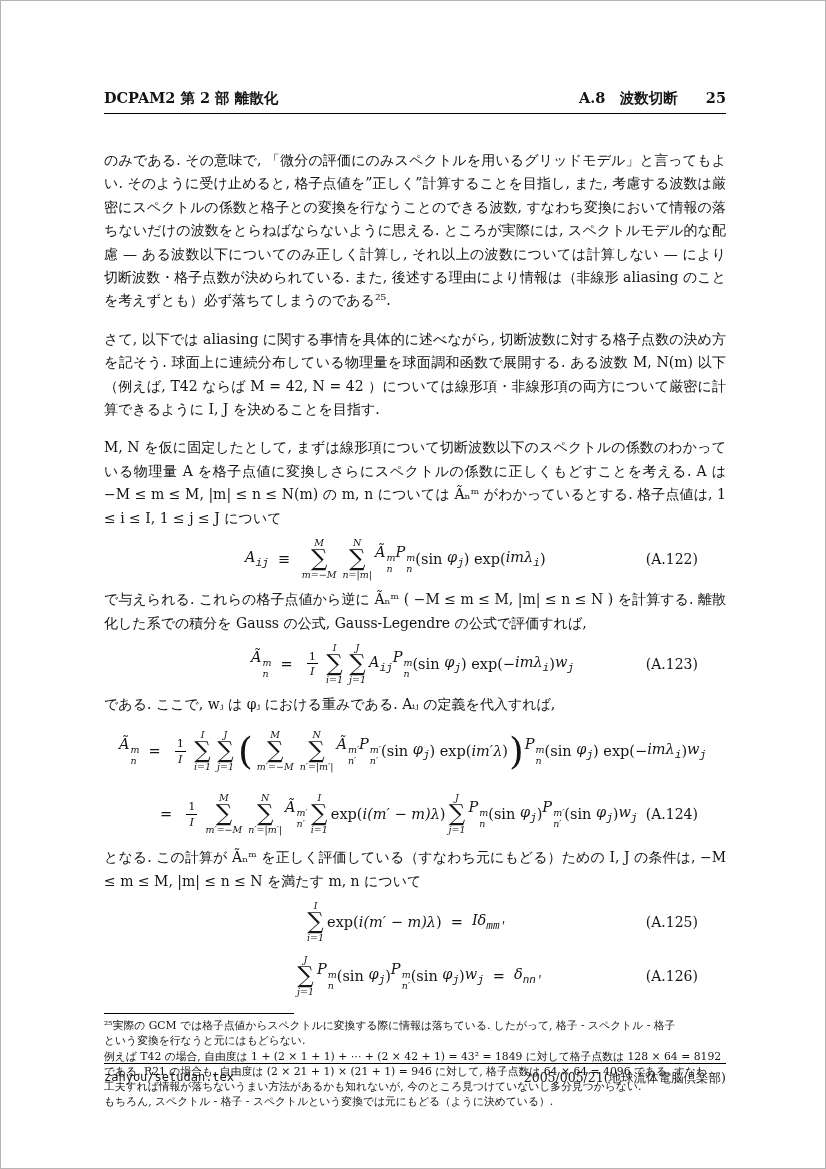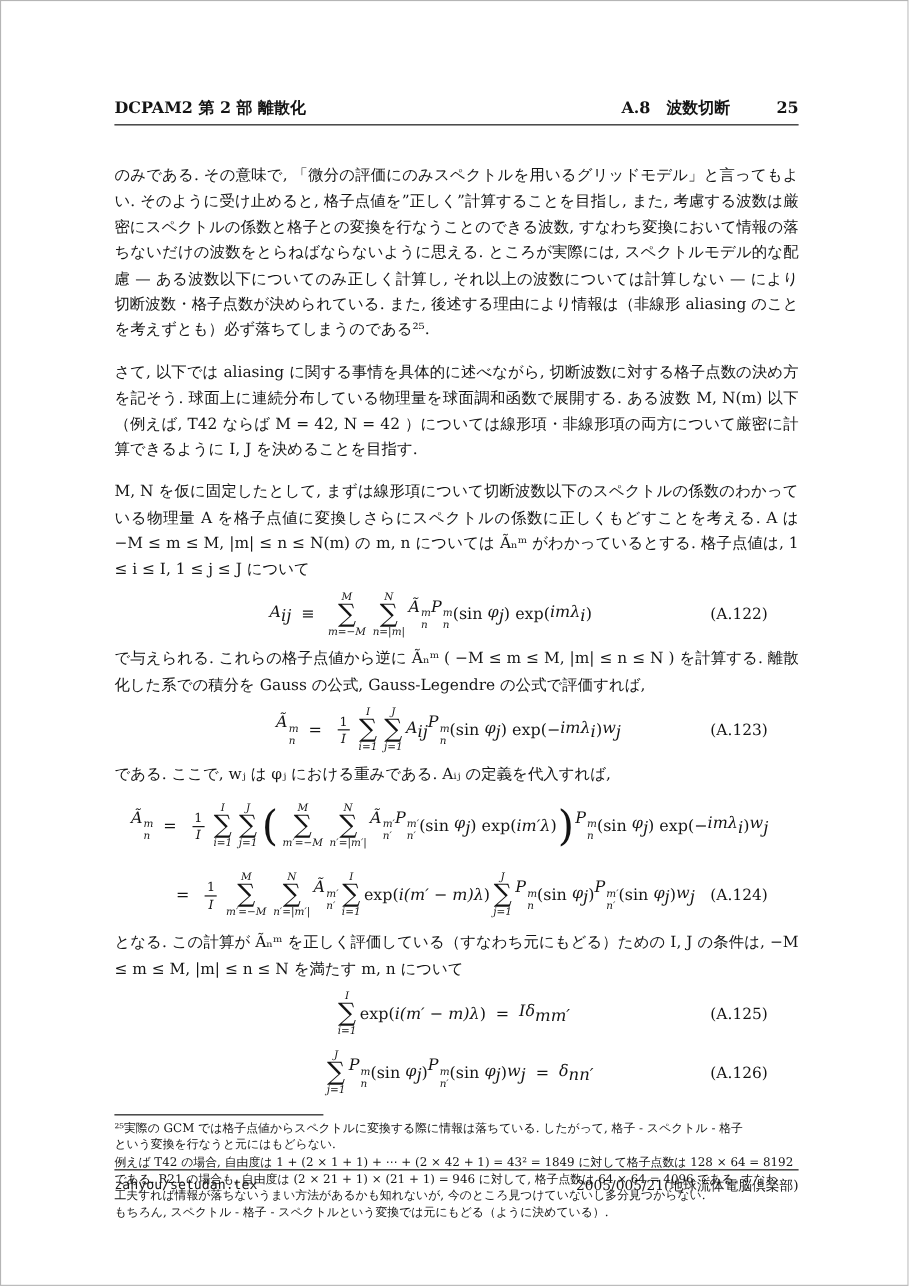"A.8 波数切断" .hdr-right { gap: 20px -> 6px }
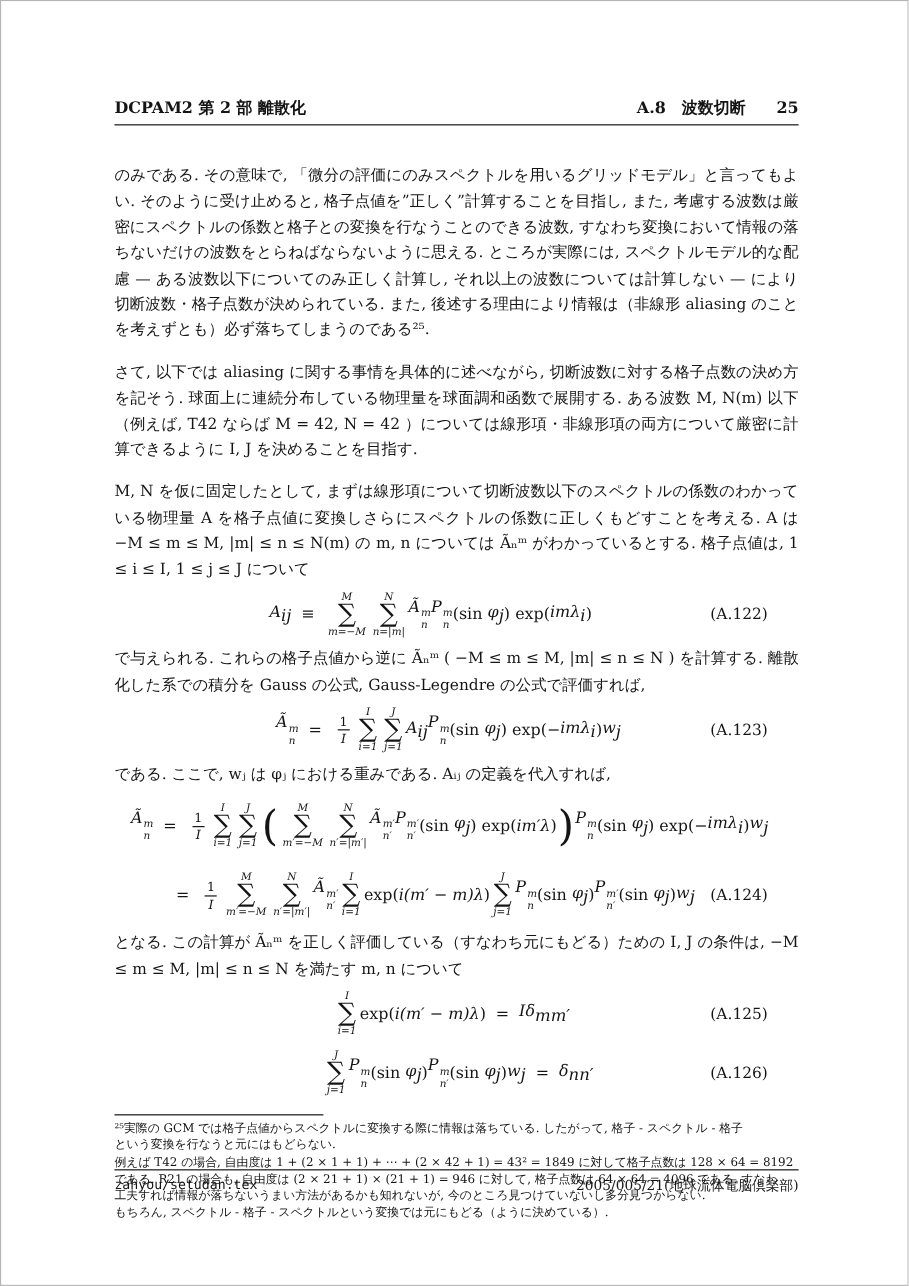"ij" sup,sub { font-family: none -> Liberation Mono, monospace; font-size: 15px -> 11px }
